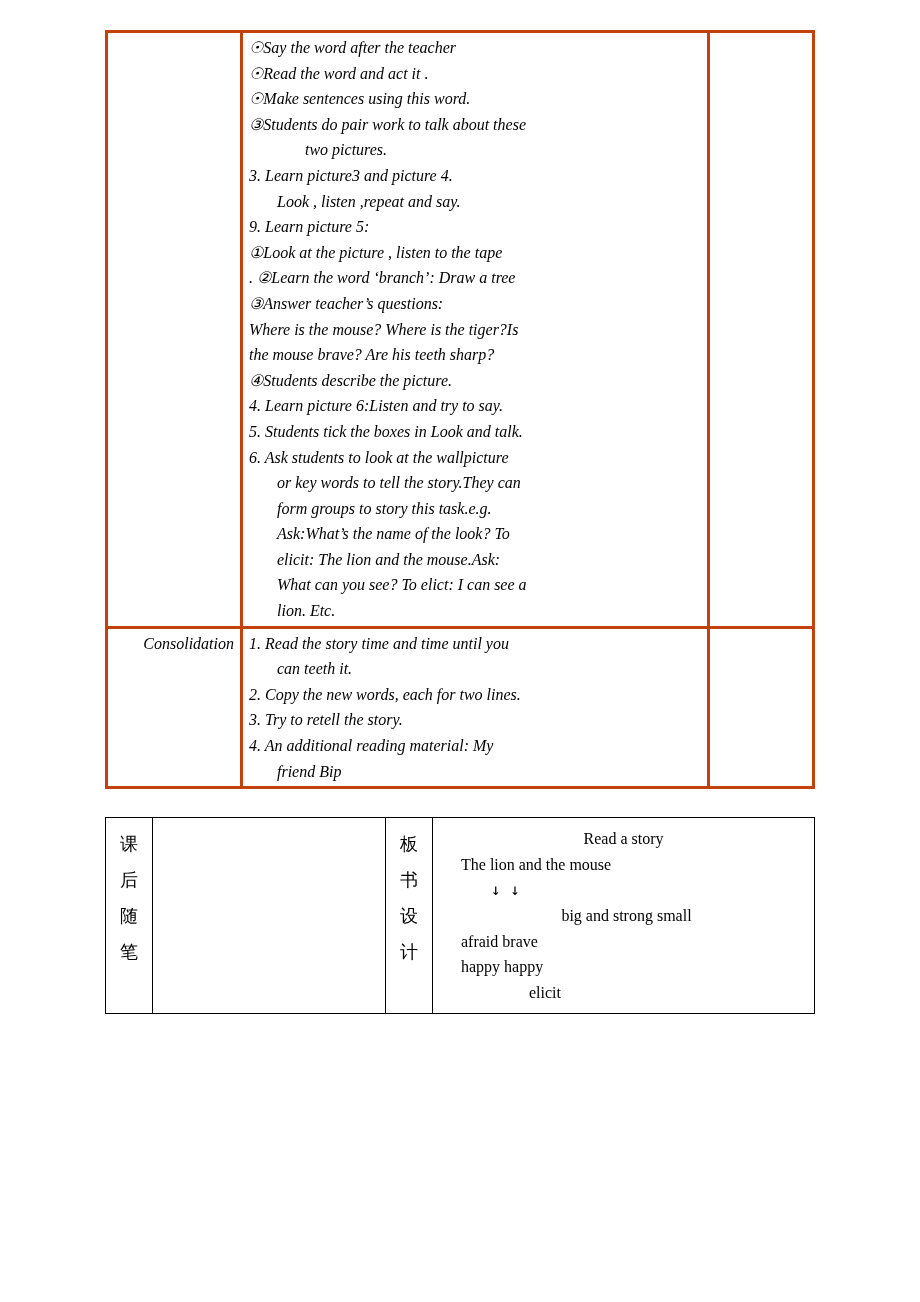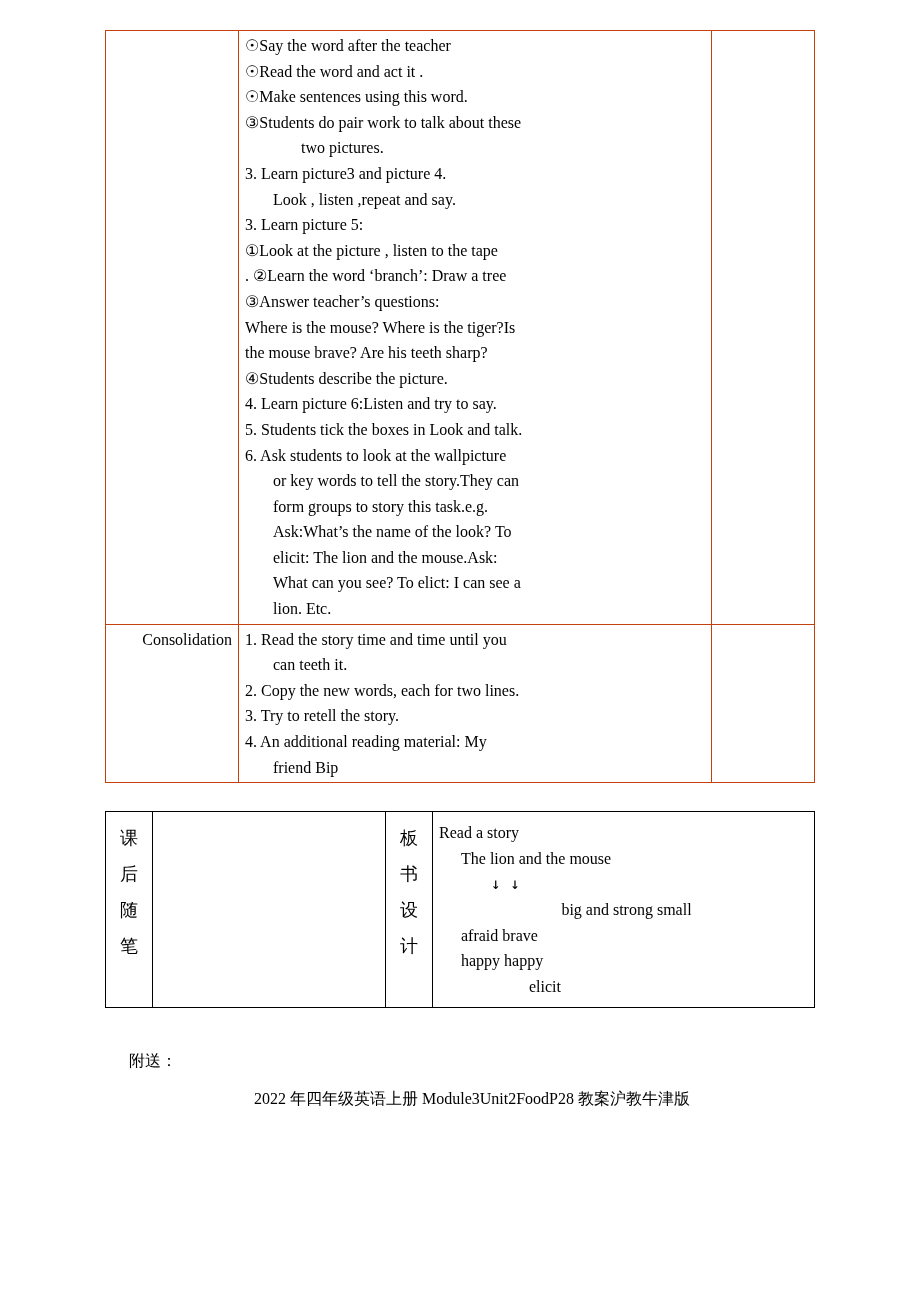"☉Say the word after the" table.main td { border: 1px solid #c2410c -> 3px solid #c2410c; font-style: none -> italic }
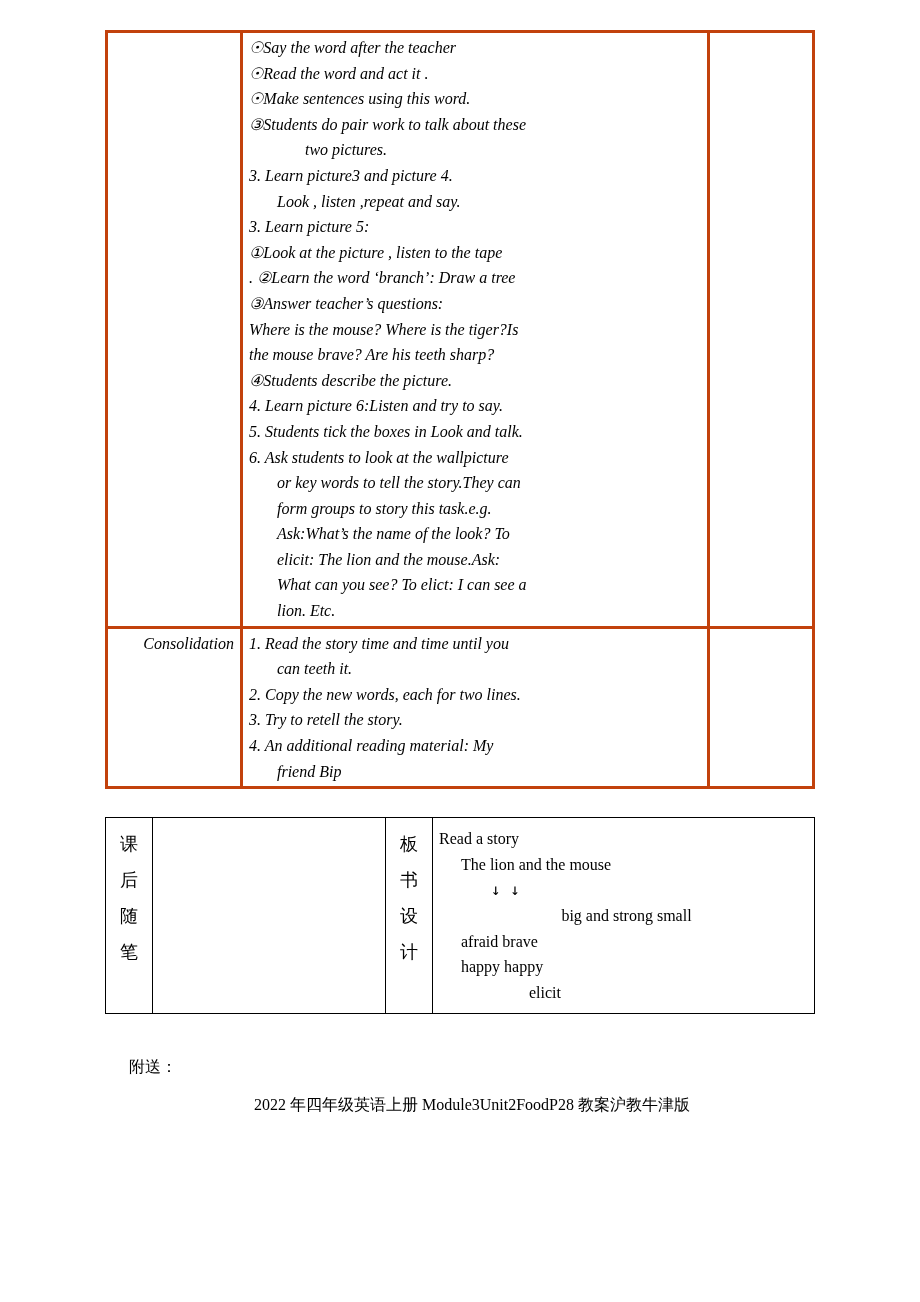"3. Learn picture 5:" span.line { text: 3 -> 9 }
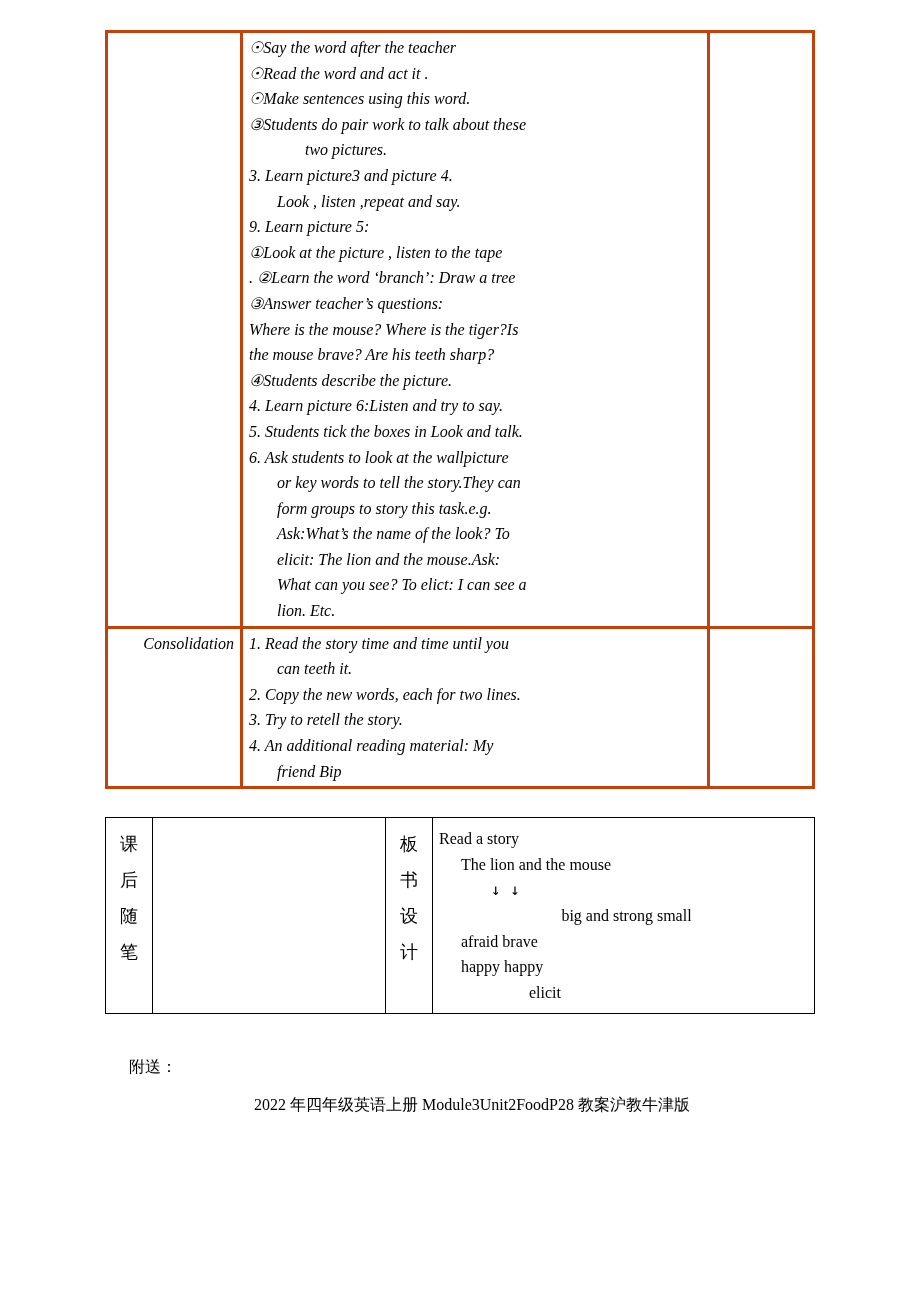"Read a story" .center { text-align: none -> center }
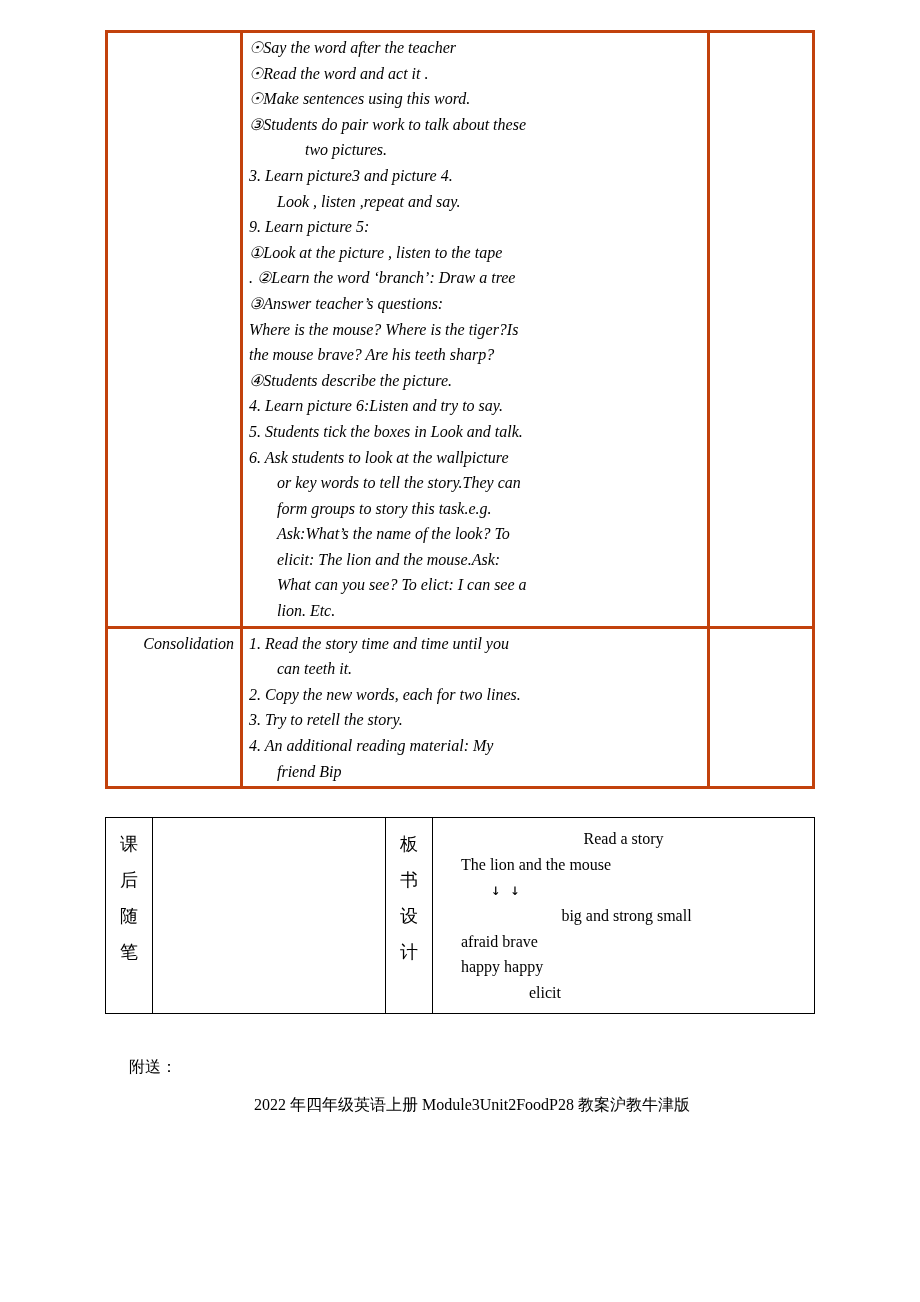"附送：" div { html: <div>附送：</div> -> none }
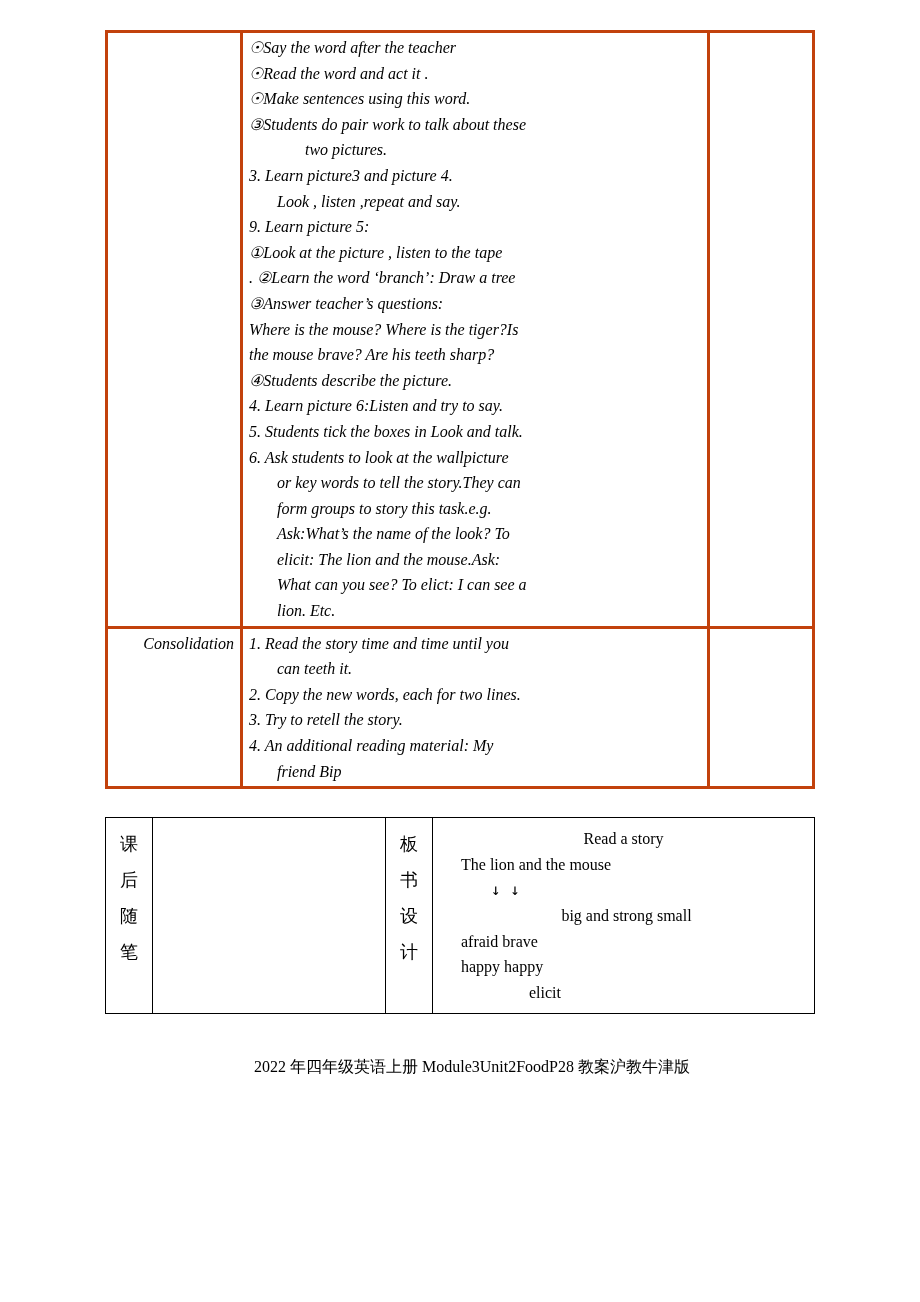"2022 年四年级英语上册 Module3Unit2FoodP28" div.doc-title { html: <div>2022 年四年级英语上册 Module3Unit2FoodP28 教案沪教牛津版</div> -> none }
